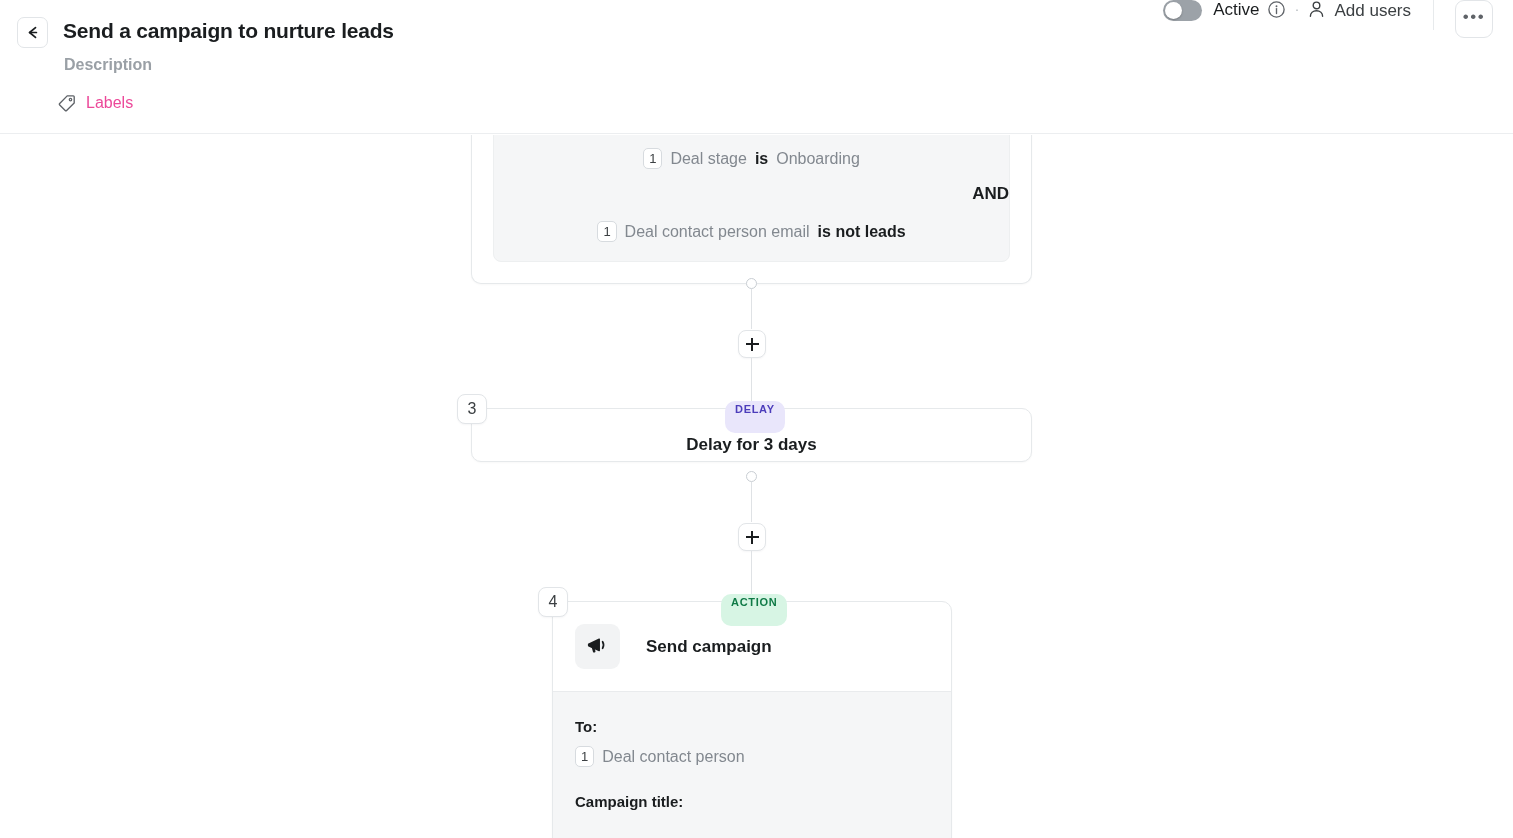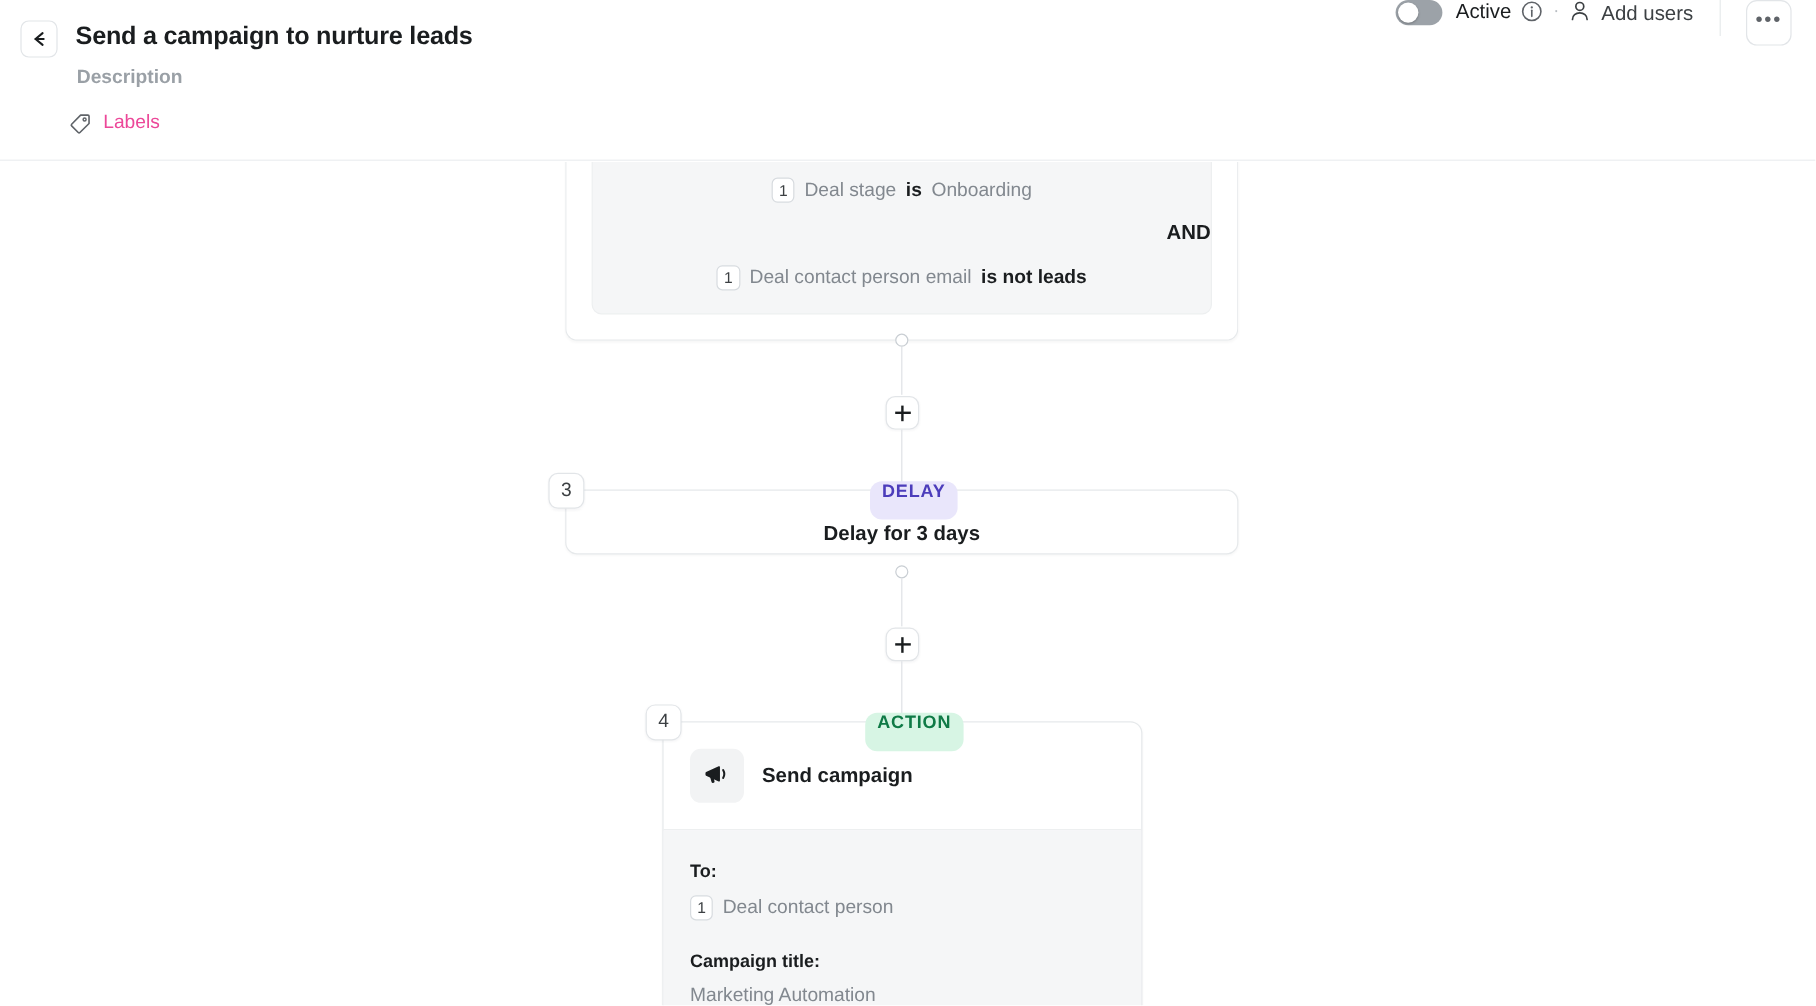"DELAY" .type-pill { font-size: 15px -> 11px }
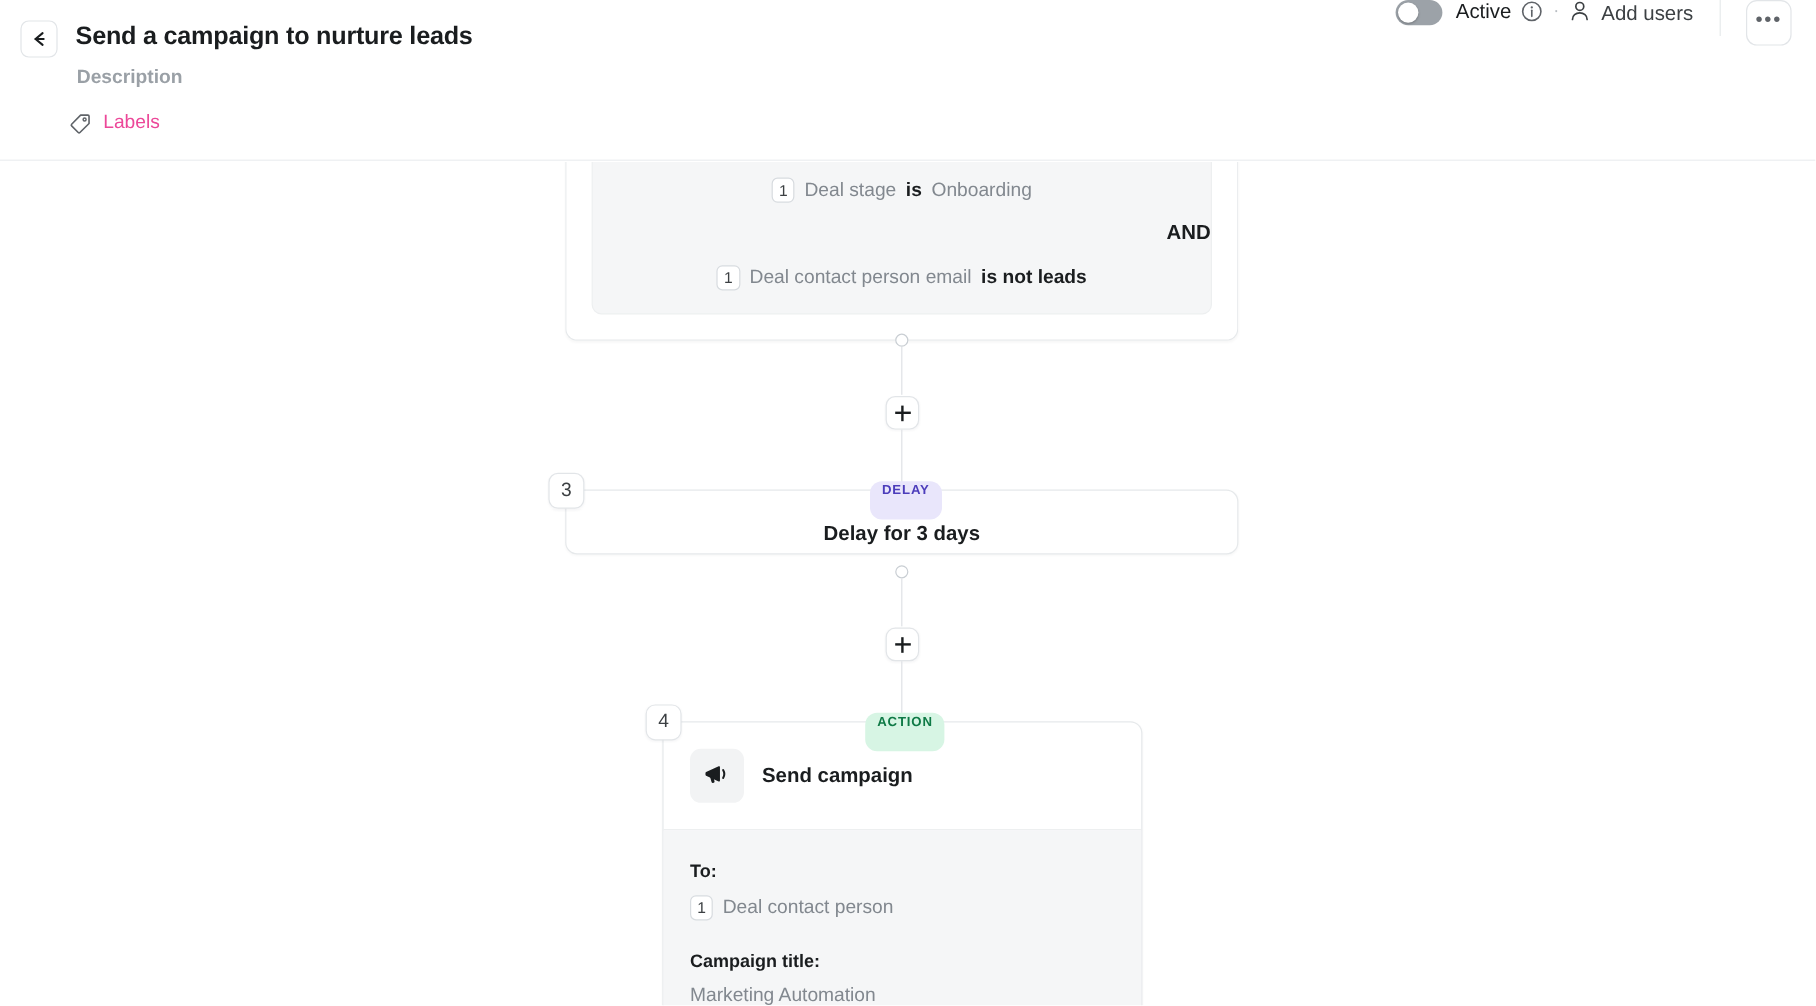"Send campaign" .action-title { margin-left: 15px -> 26px }
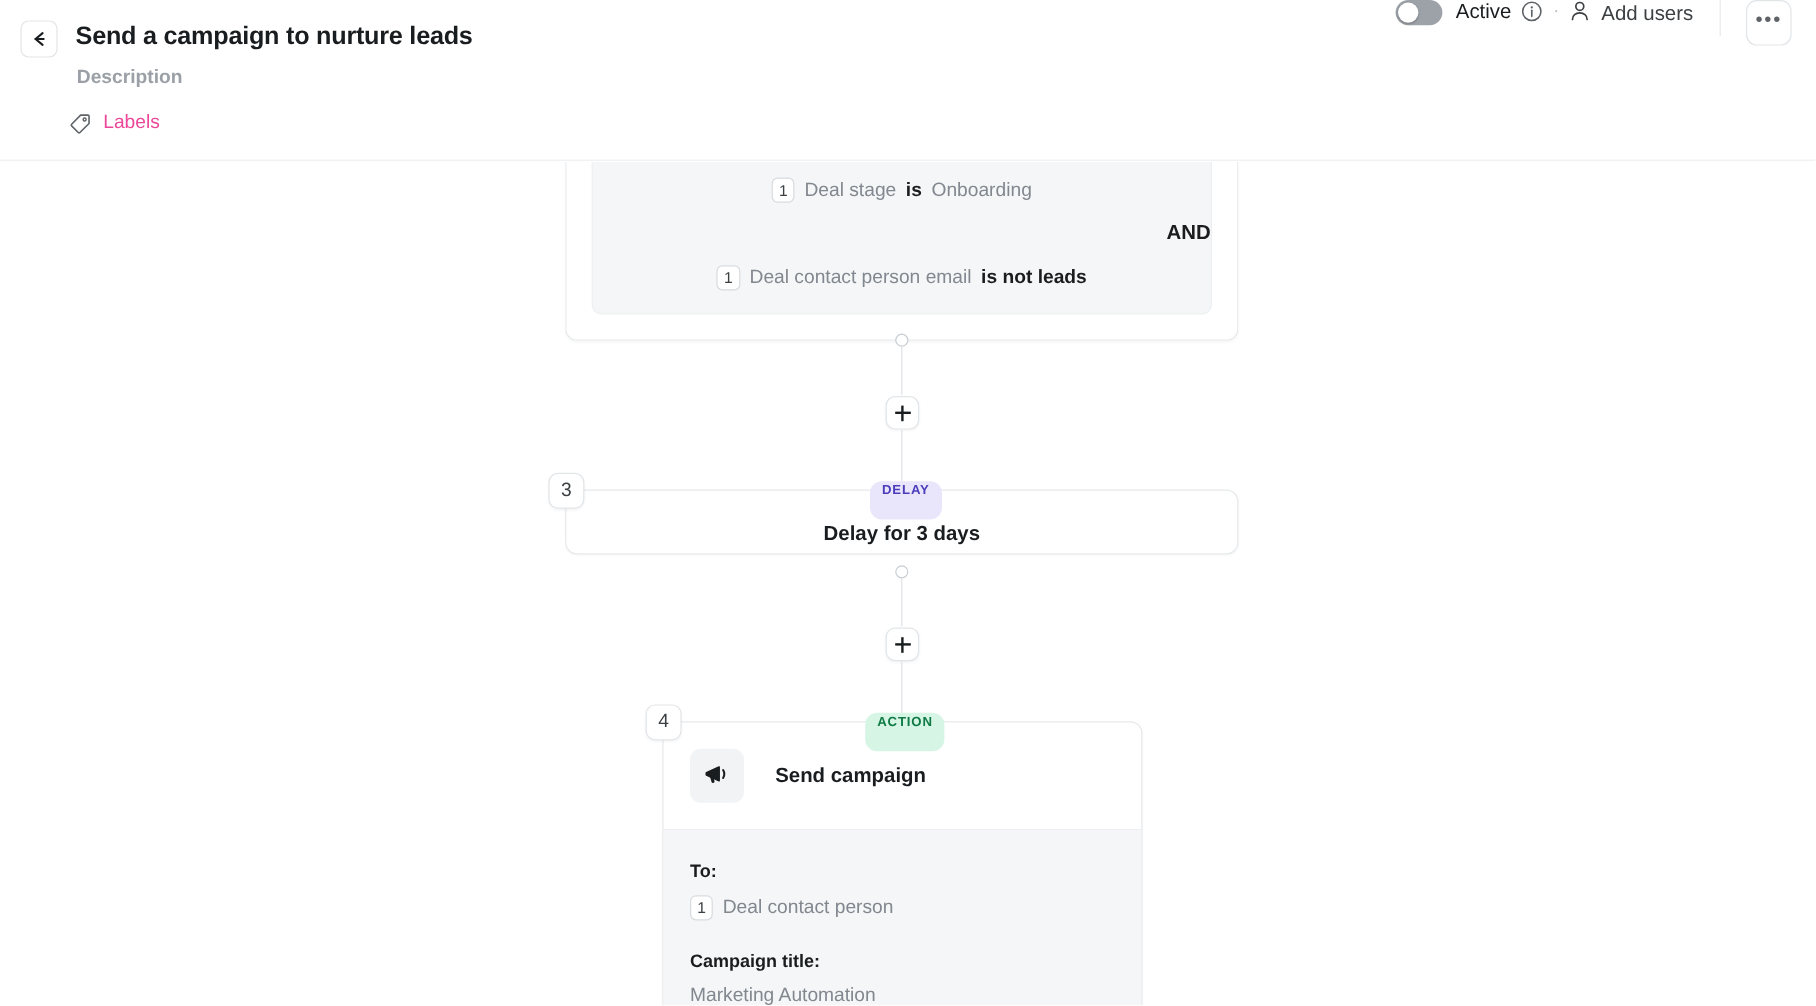"Marketing Automation" div.field-value { html: <div> <span>Marketing Automation</span> </div> -> none }
